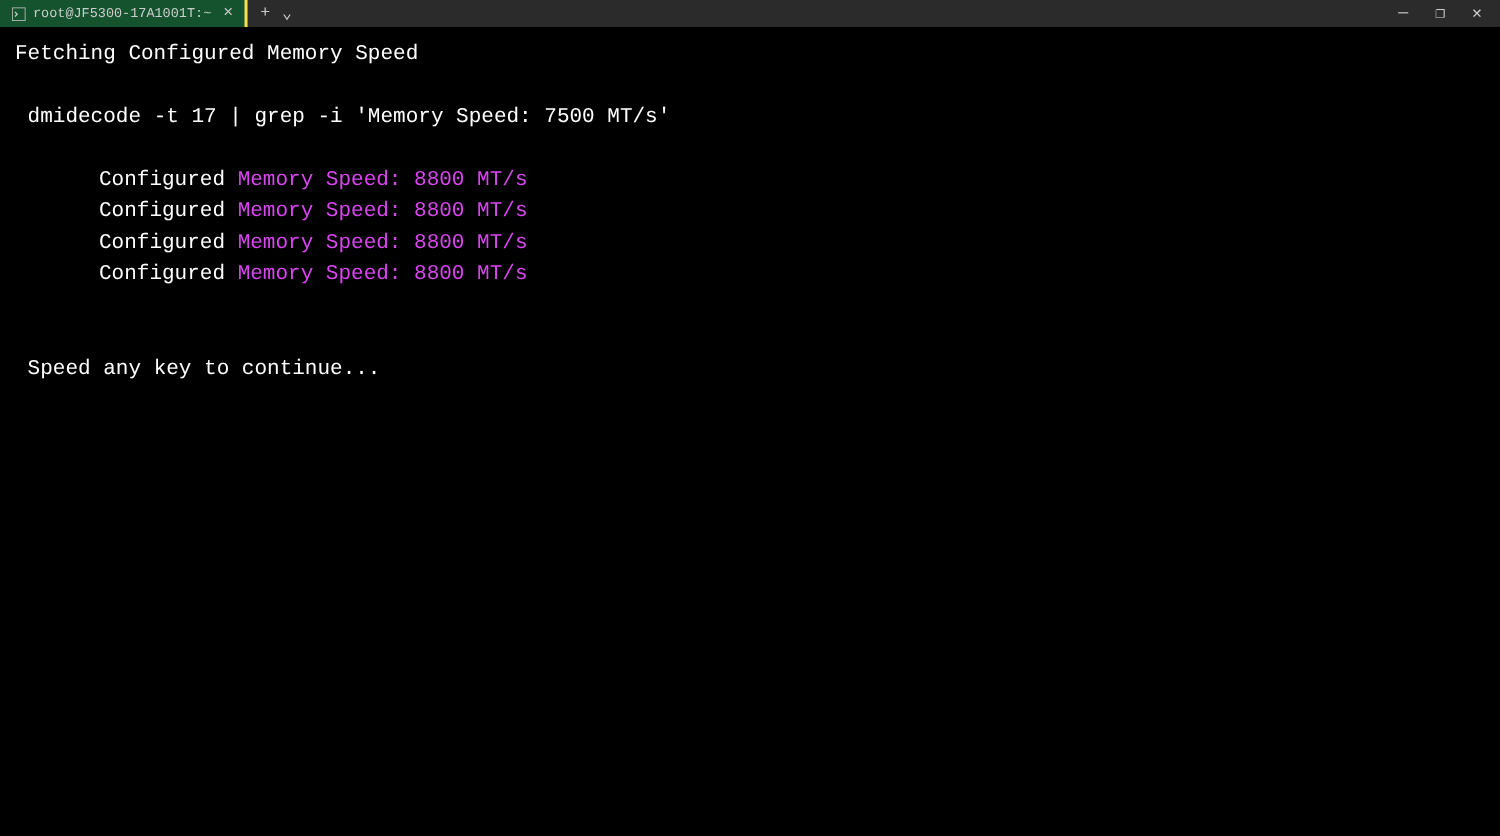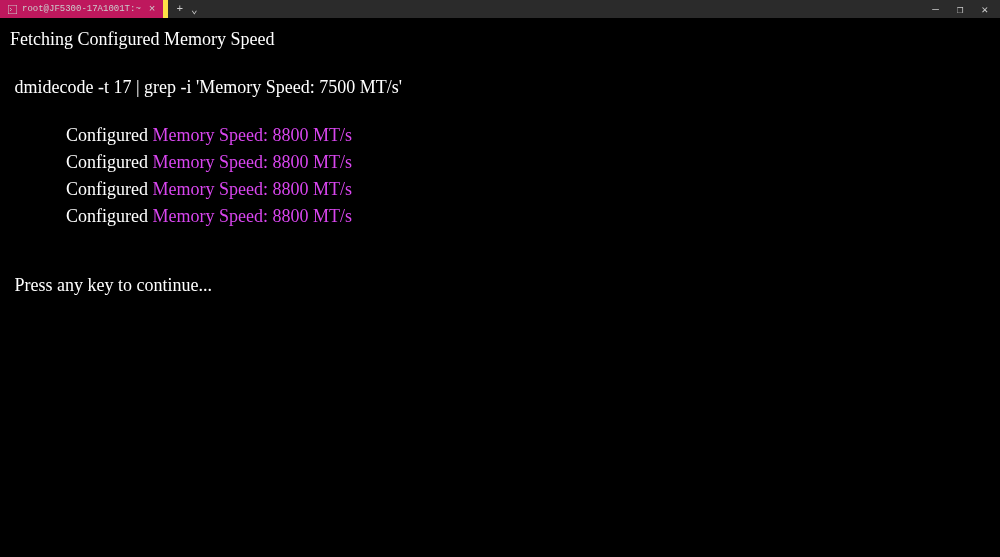"root@JF5300-17A1001T:~" .tab { background: #be185d -> #14532d; border-right: 5px solid #fde047 -> 2px solid #fde047 }
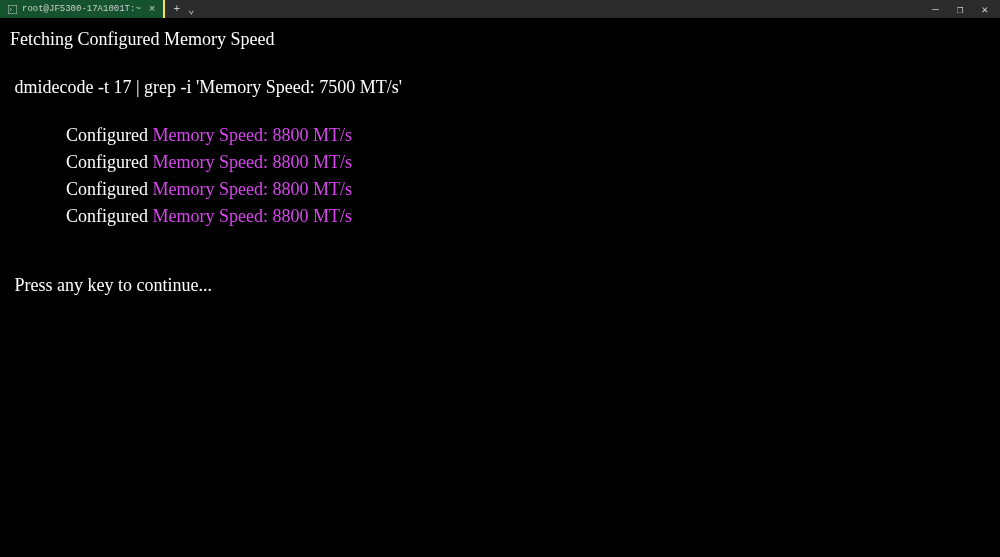"Fetching Configured Memory Speed" .terminal-content { font-family: Liberation Serif, serif -> Liberation Mono, monospace; font-size: 18px -> 14px }
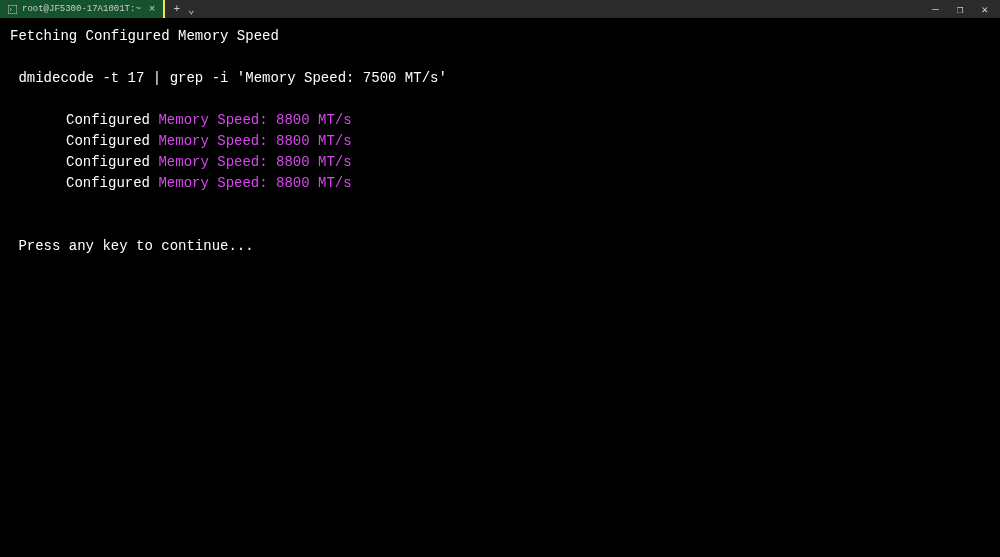"Press any key to continue..." span { text: Press -> Speed }
